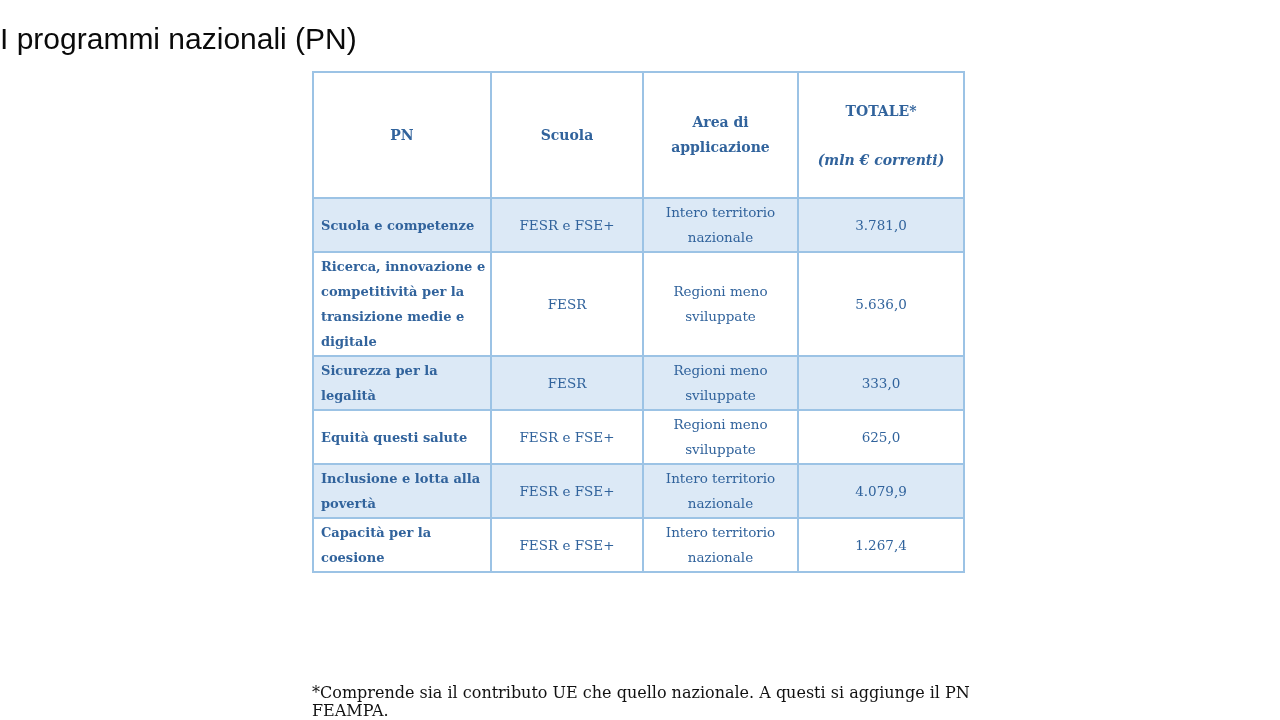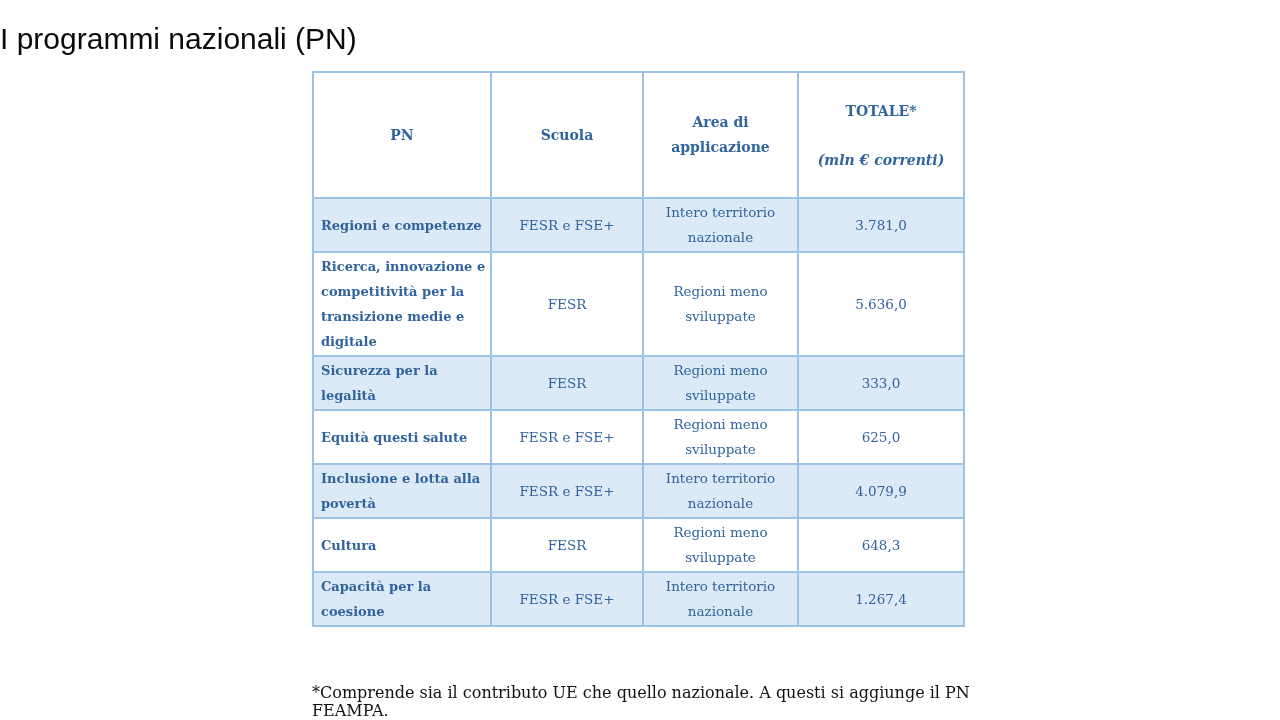"Regioni e competenze" td.cell-pn { text: Regioni -> Scuola }
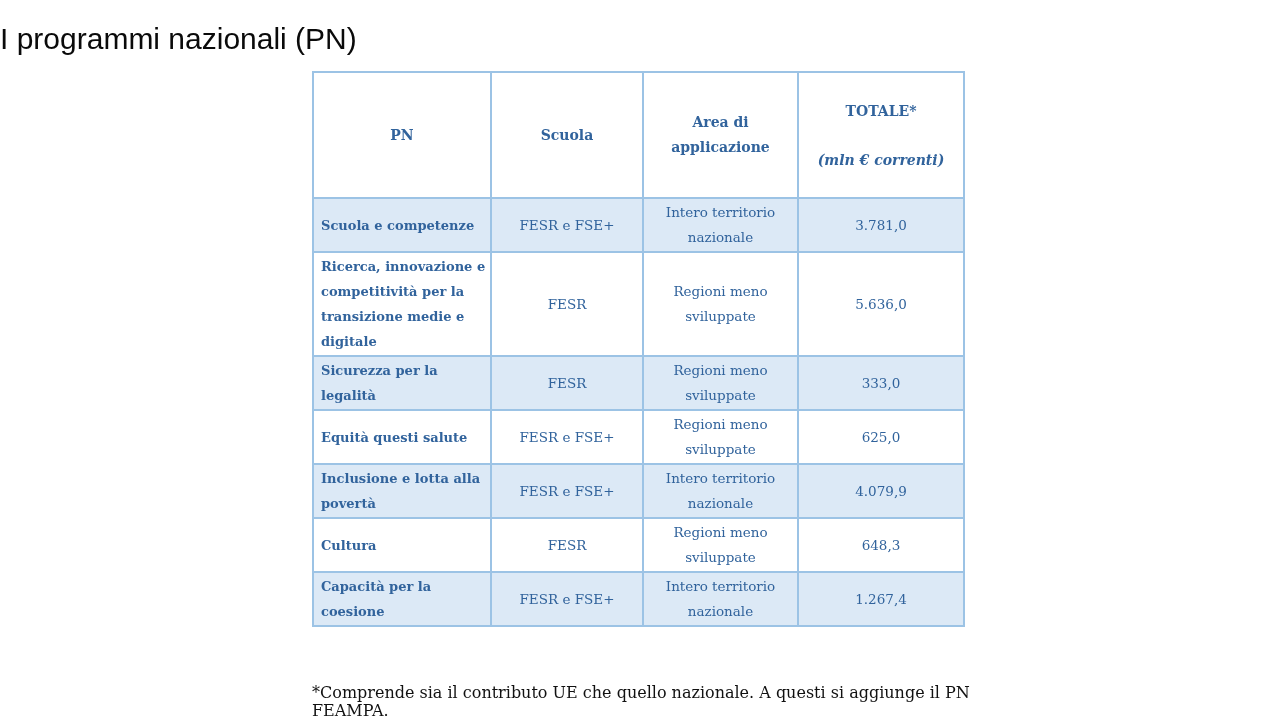"Cultura" tr { html: <tr> <td>Cultura</td> <td>FESR</td> <td>Regioni meno sviluppate</td> <td>648,3</td> </tr> -> none }
